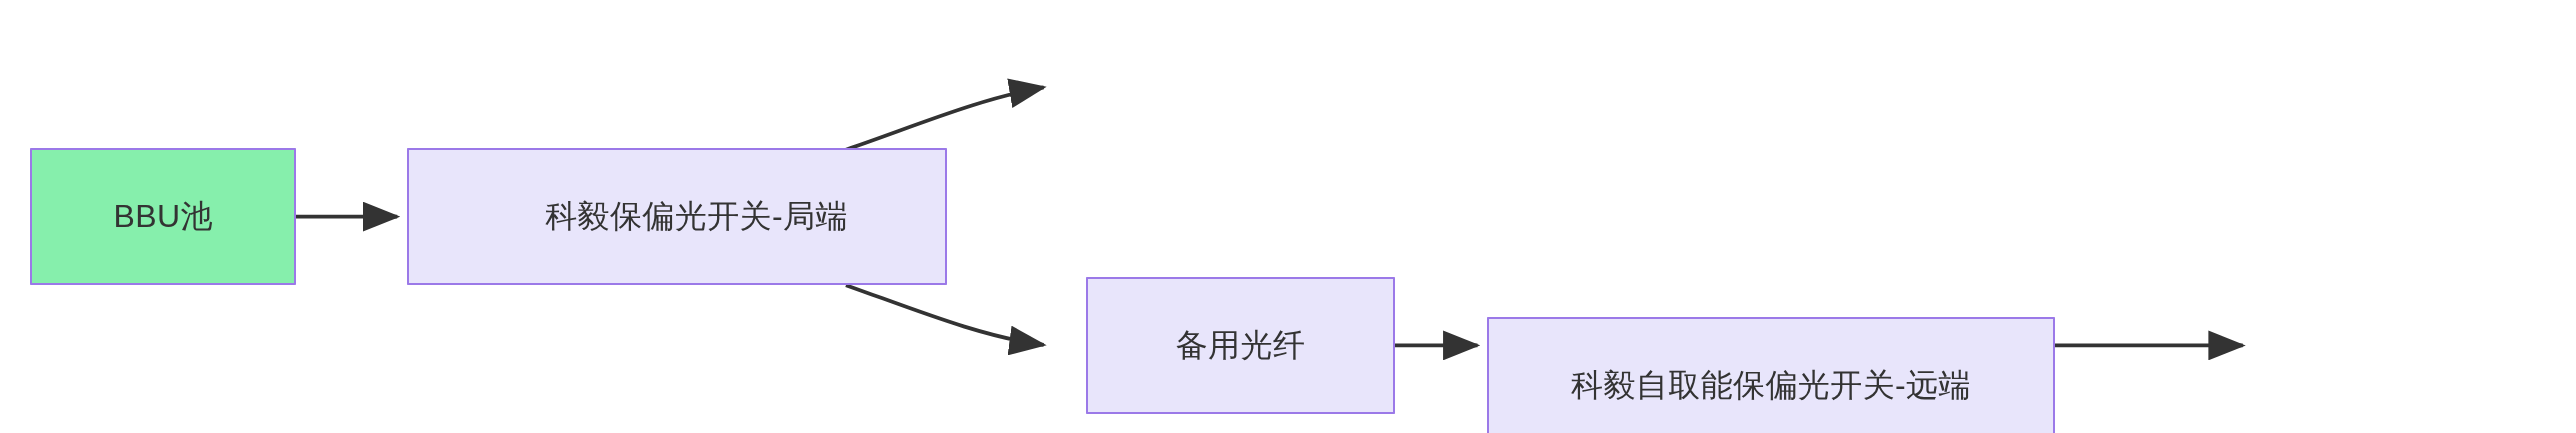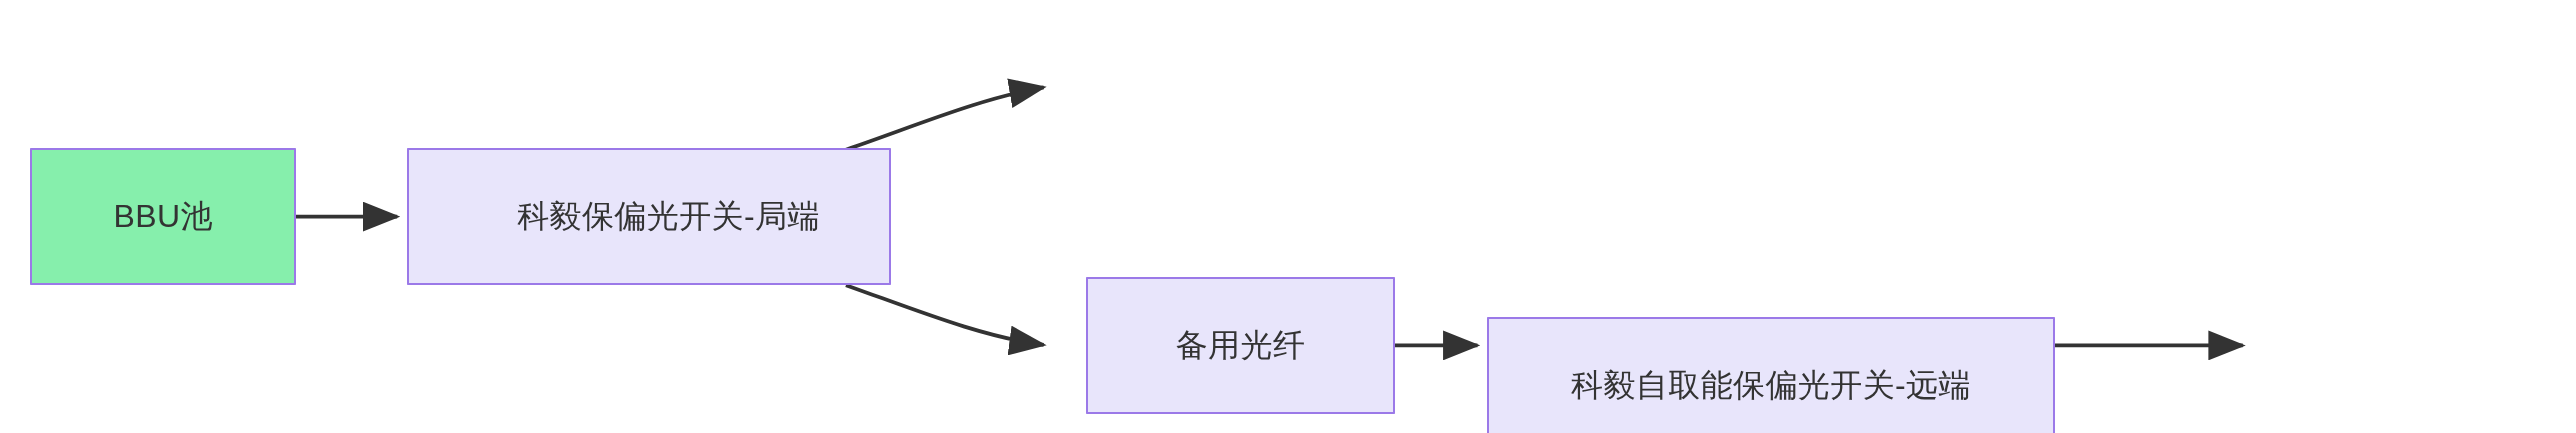"科毅保偏光开关-局端" div.node { width: 484px -> 540px }
